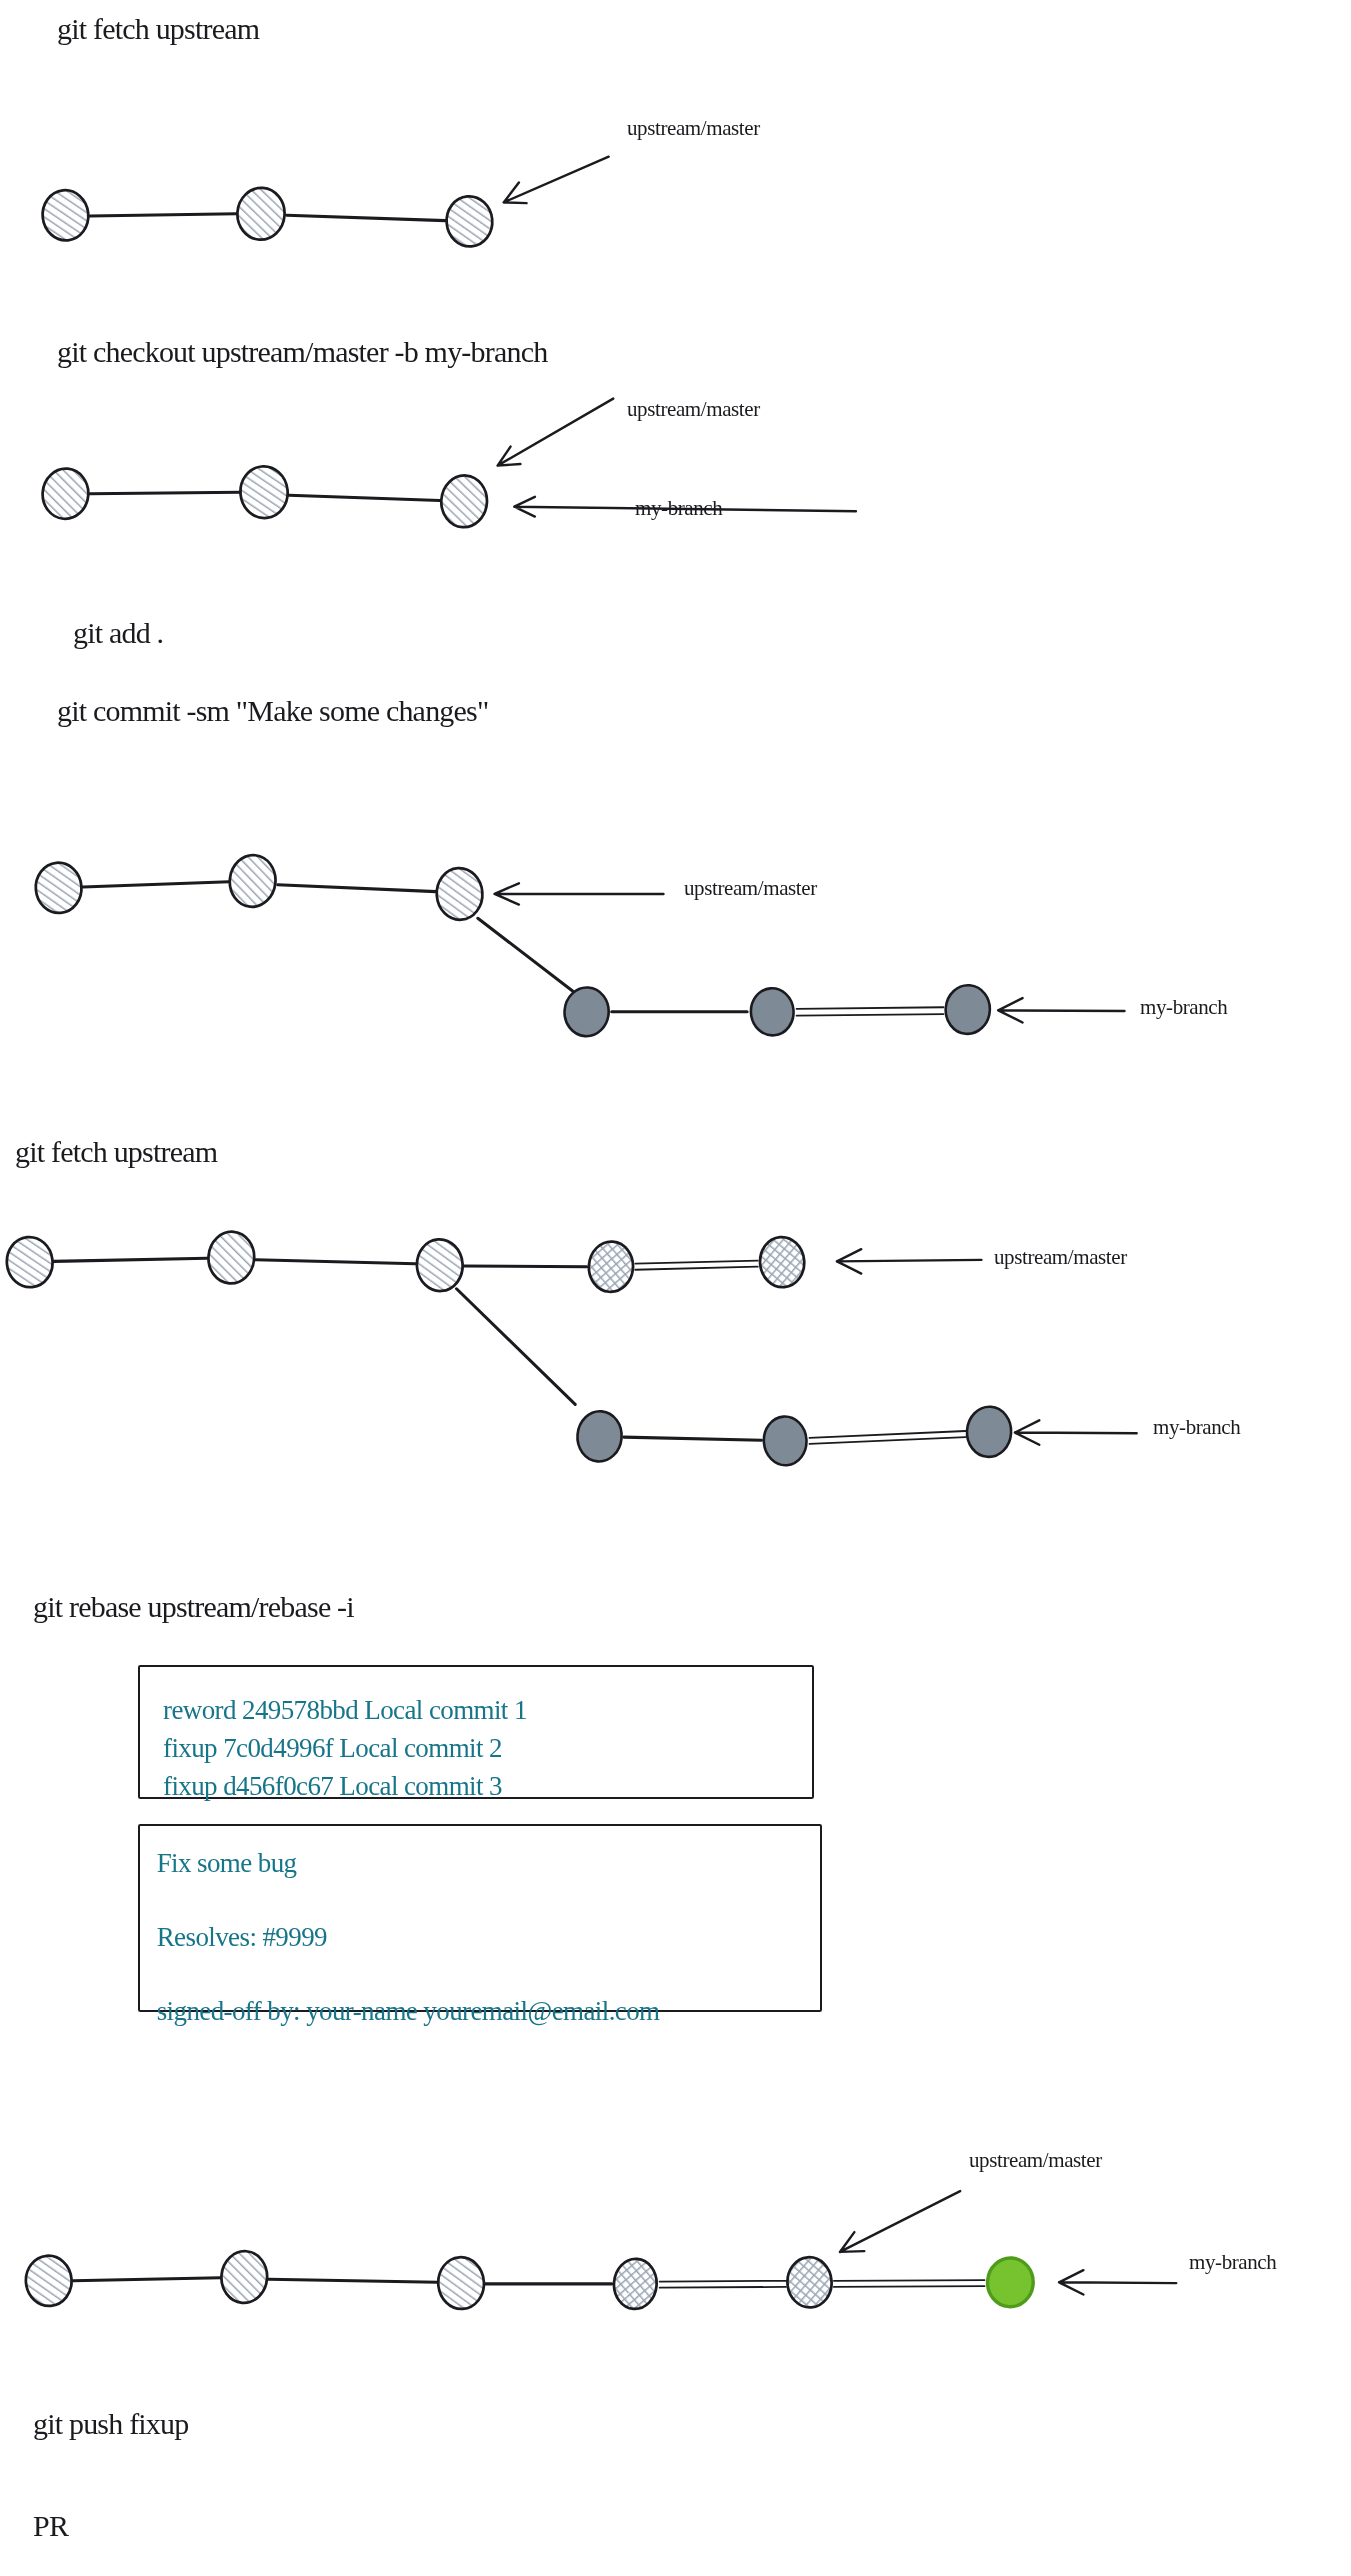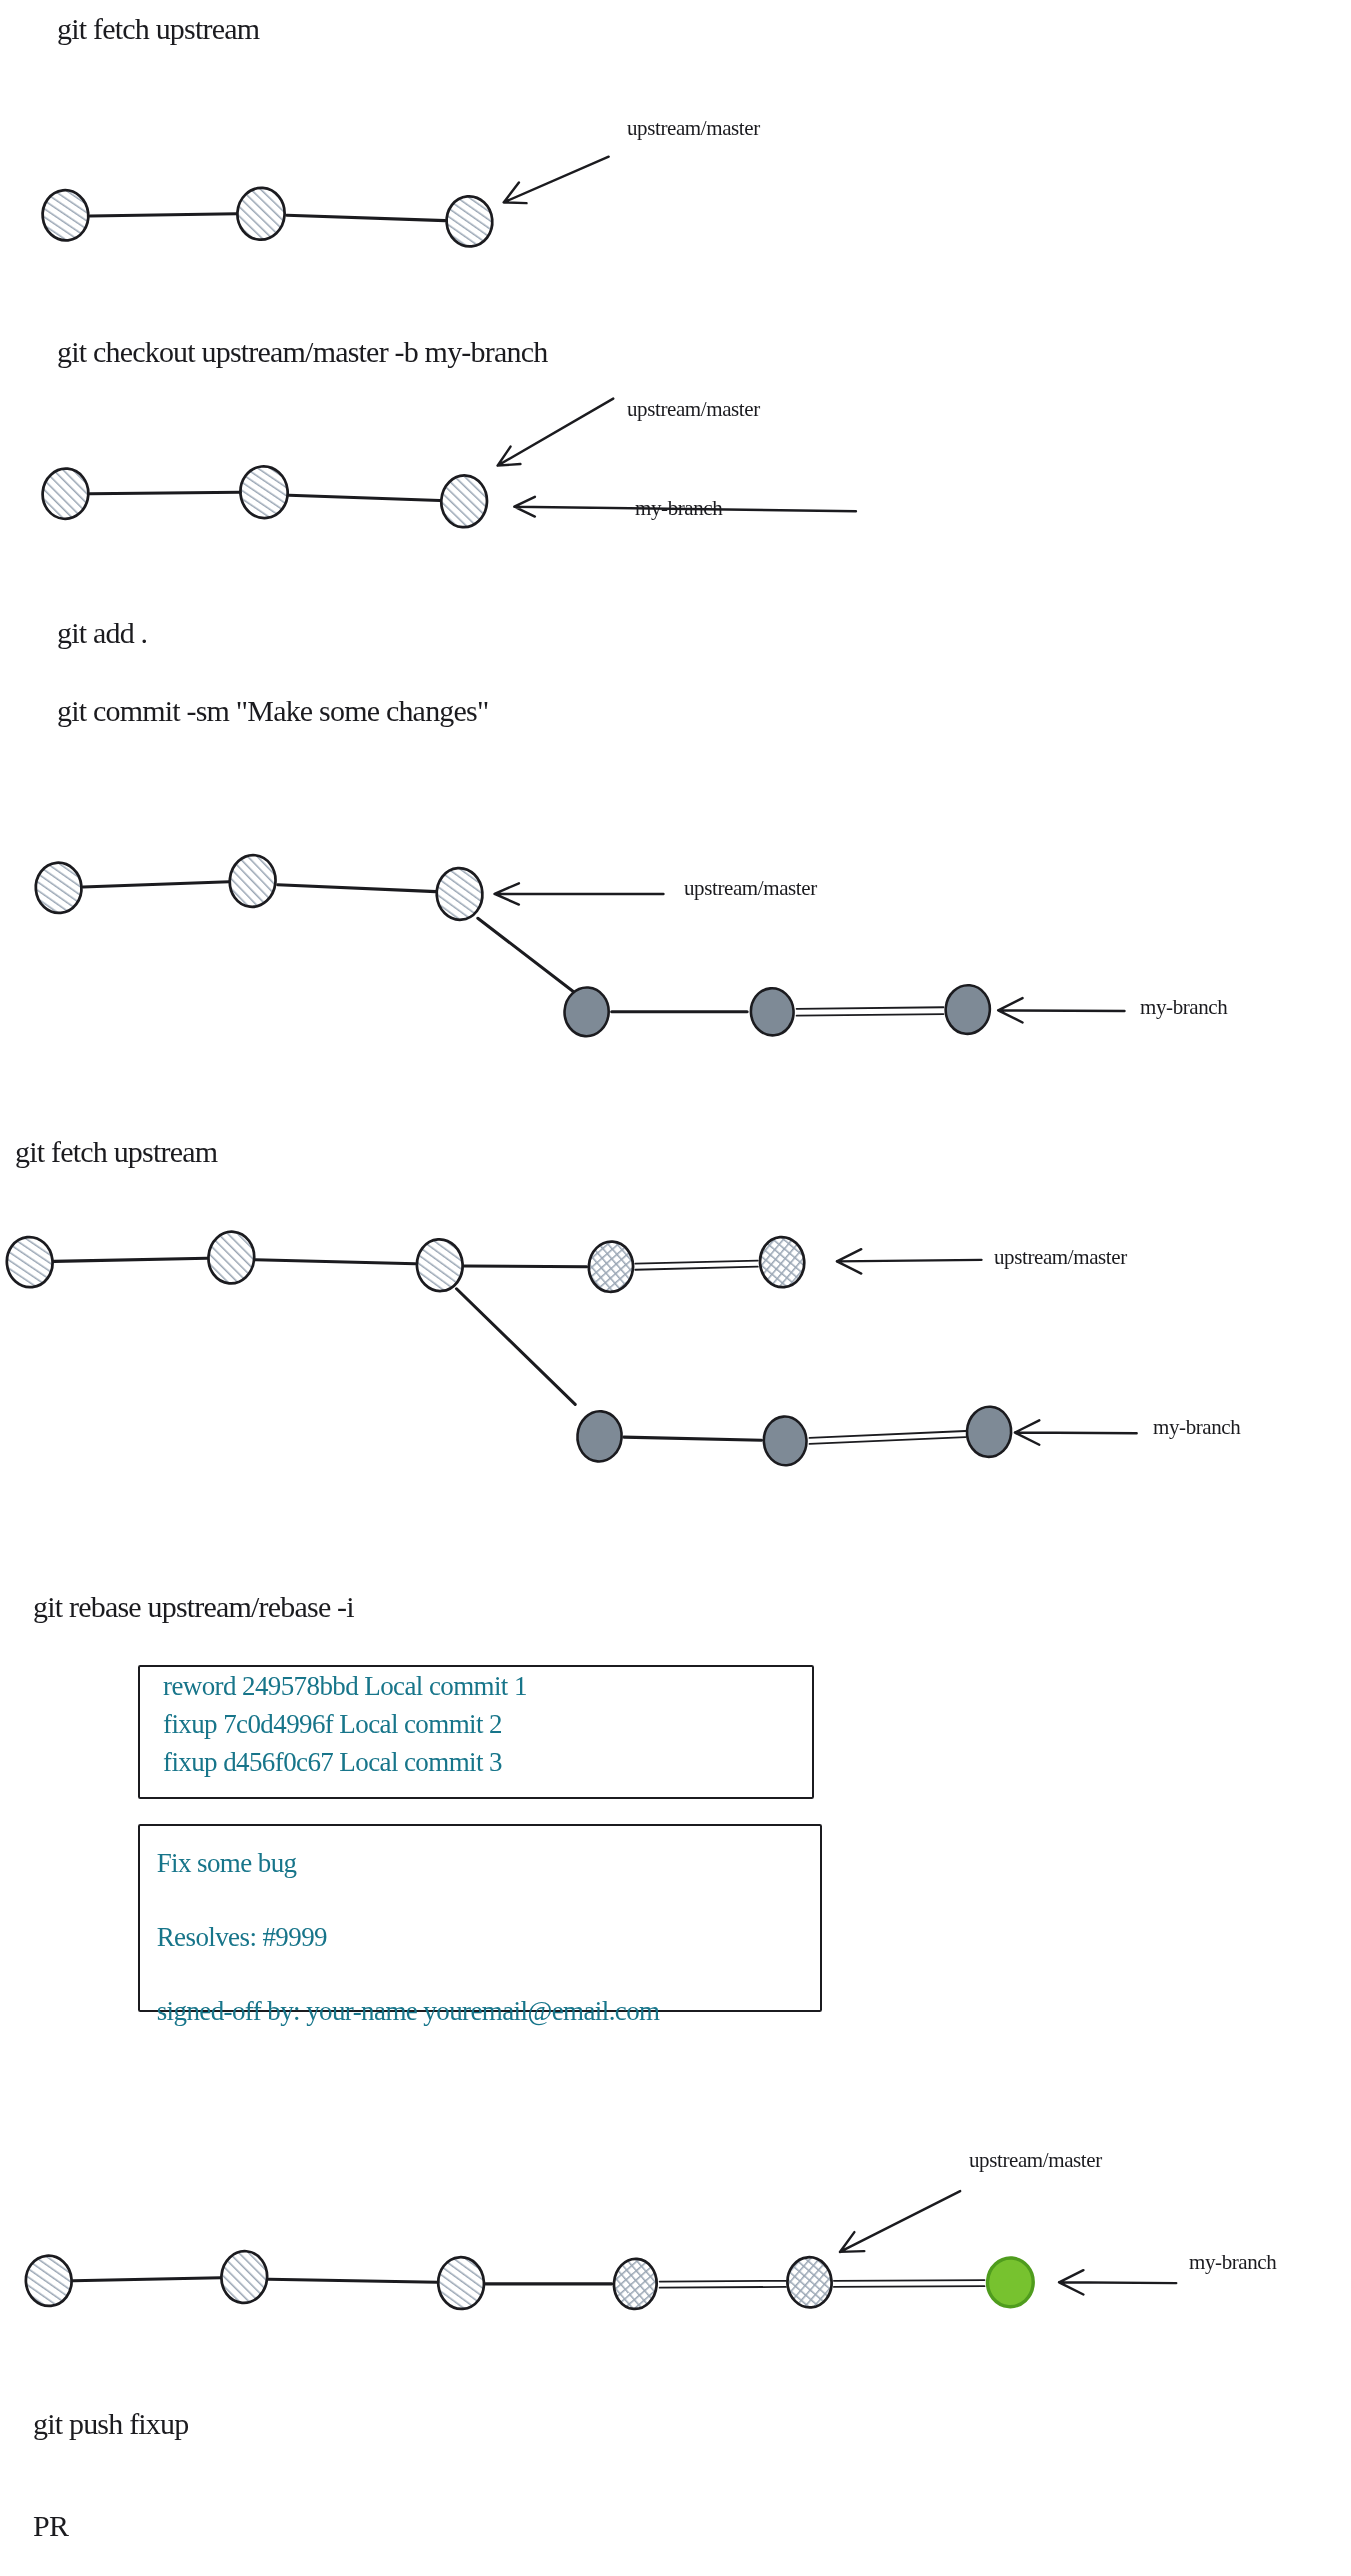"git add ." div.txt { left: 57px -> 73px }
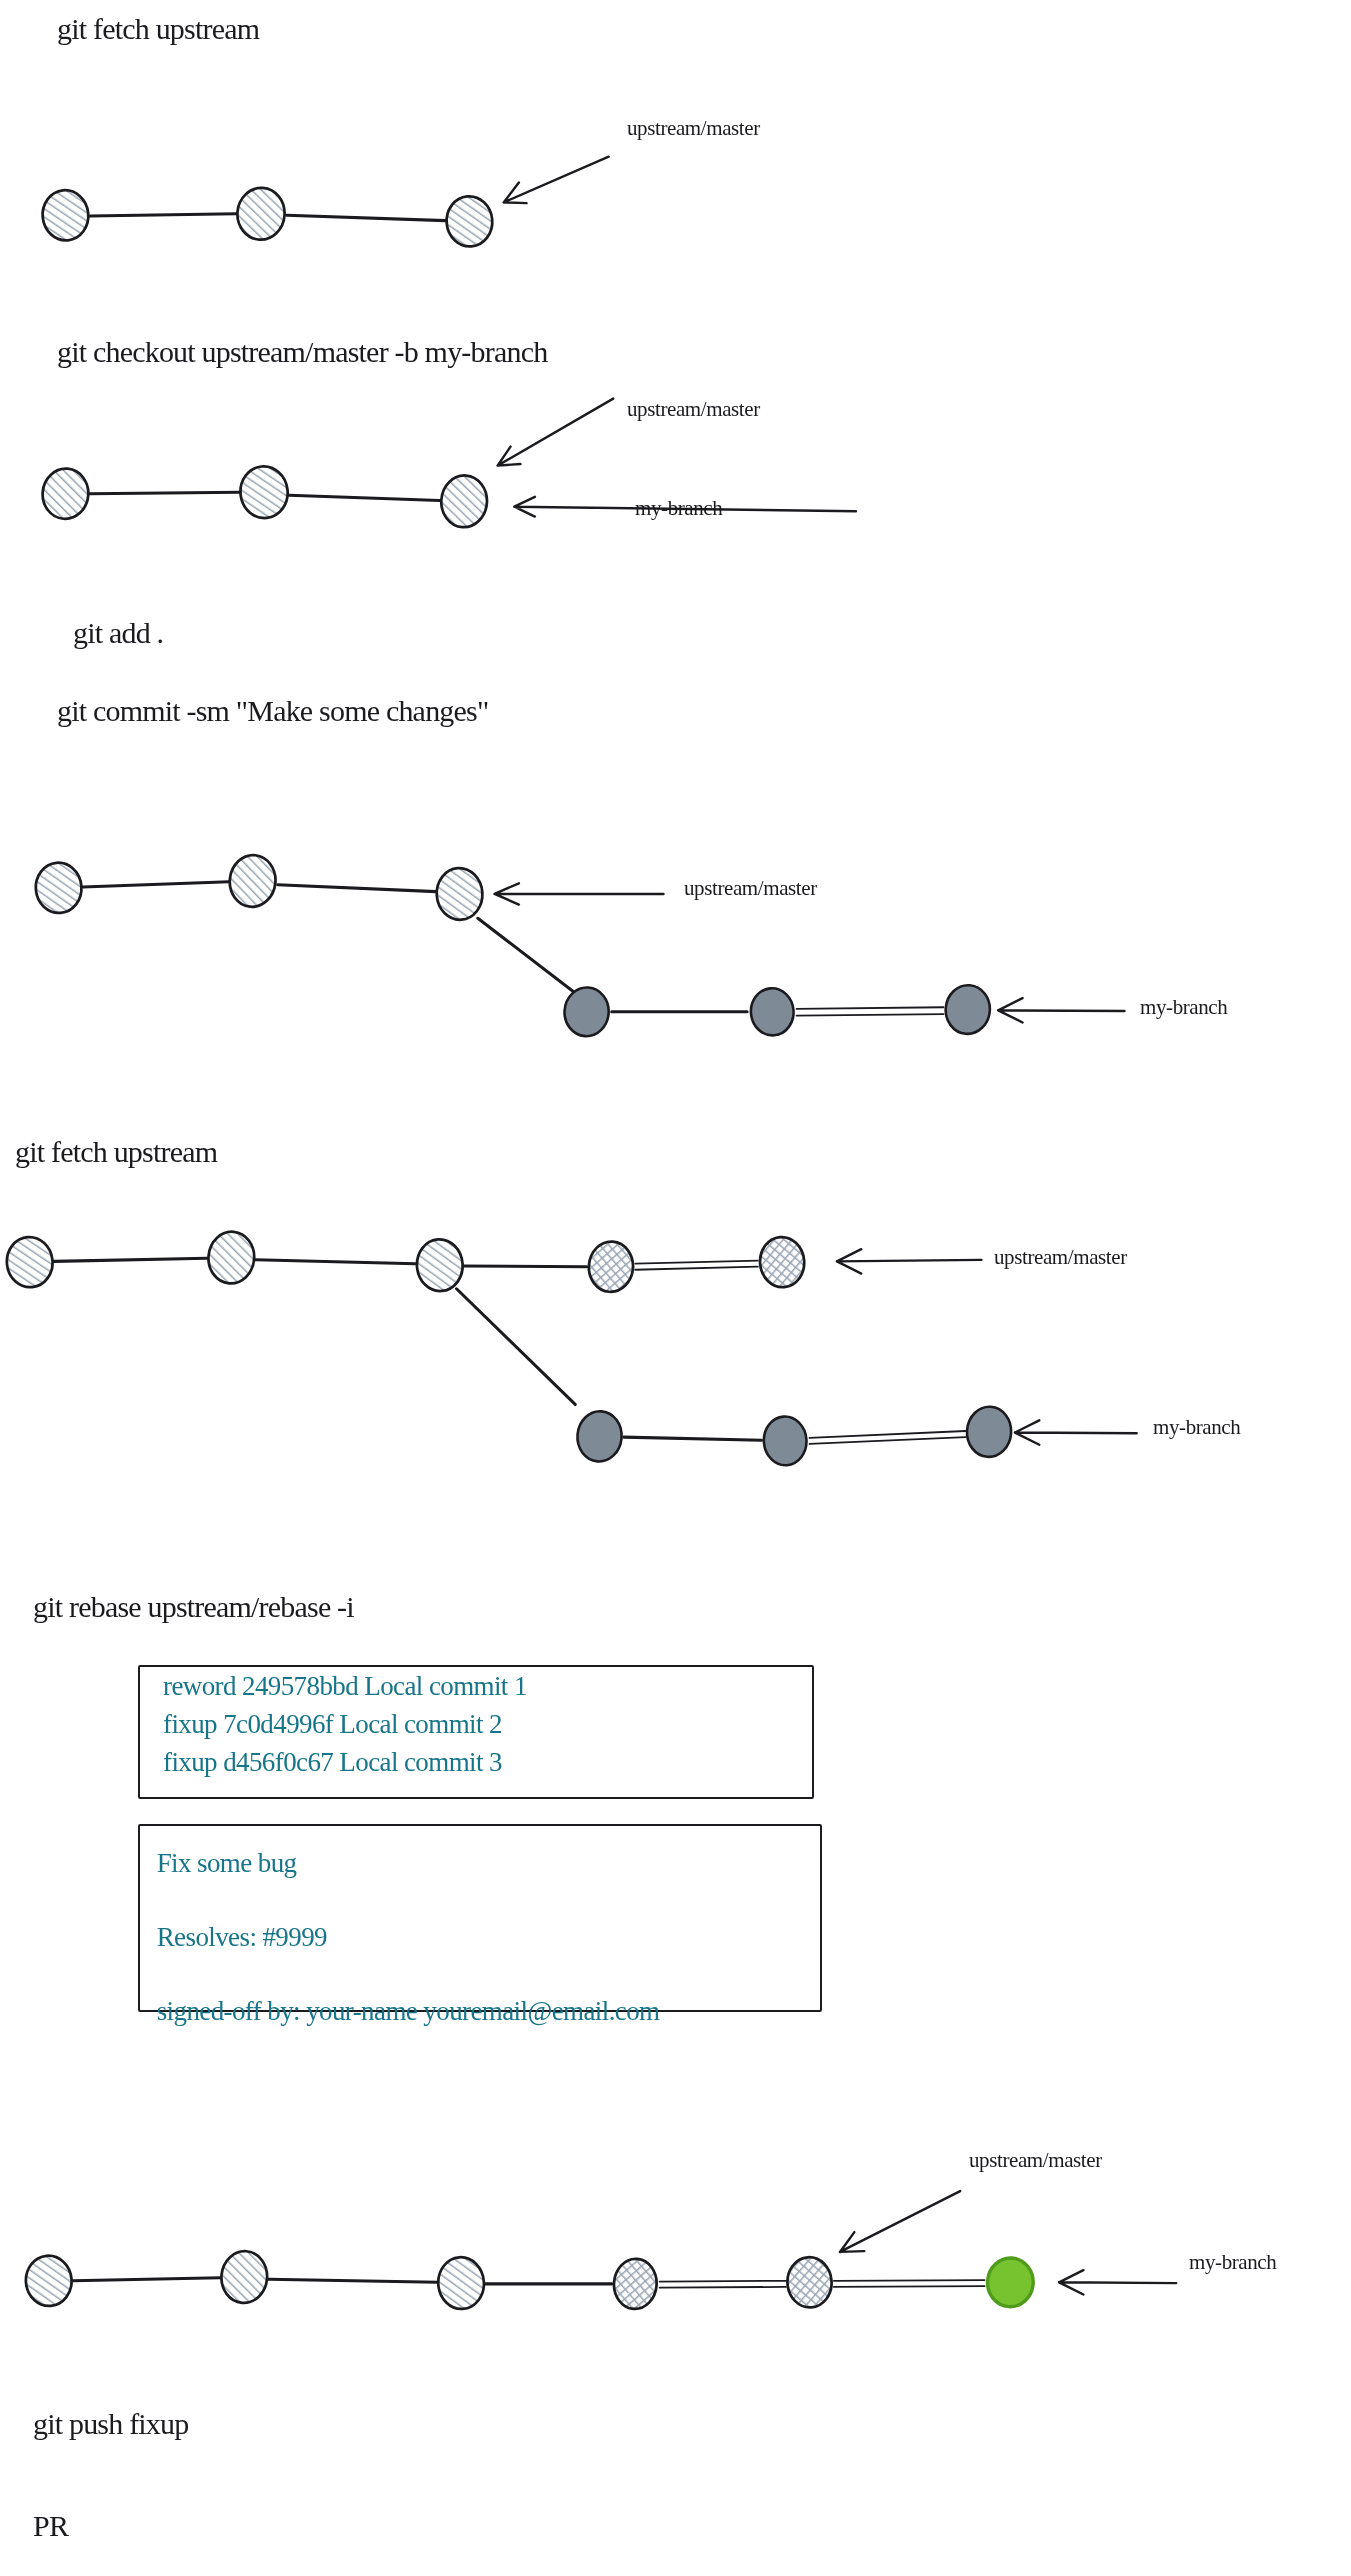"reword 249578bbd Local commit 1" .todo-box { padding: 0 0 0 23px -> 24px 0 0 23px }
